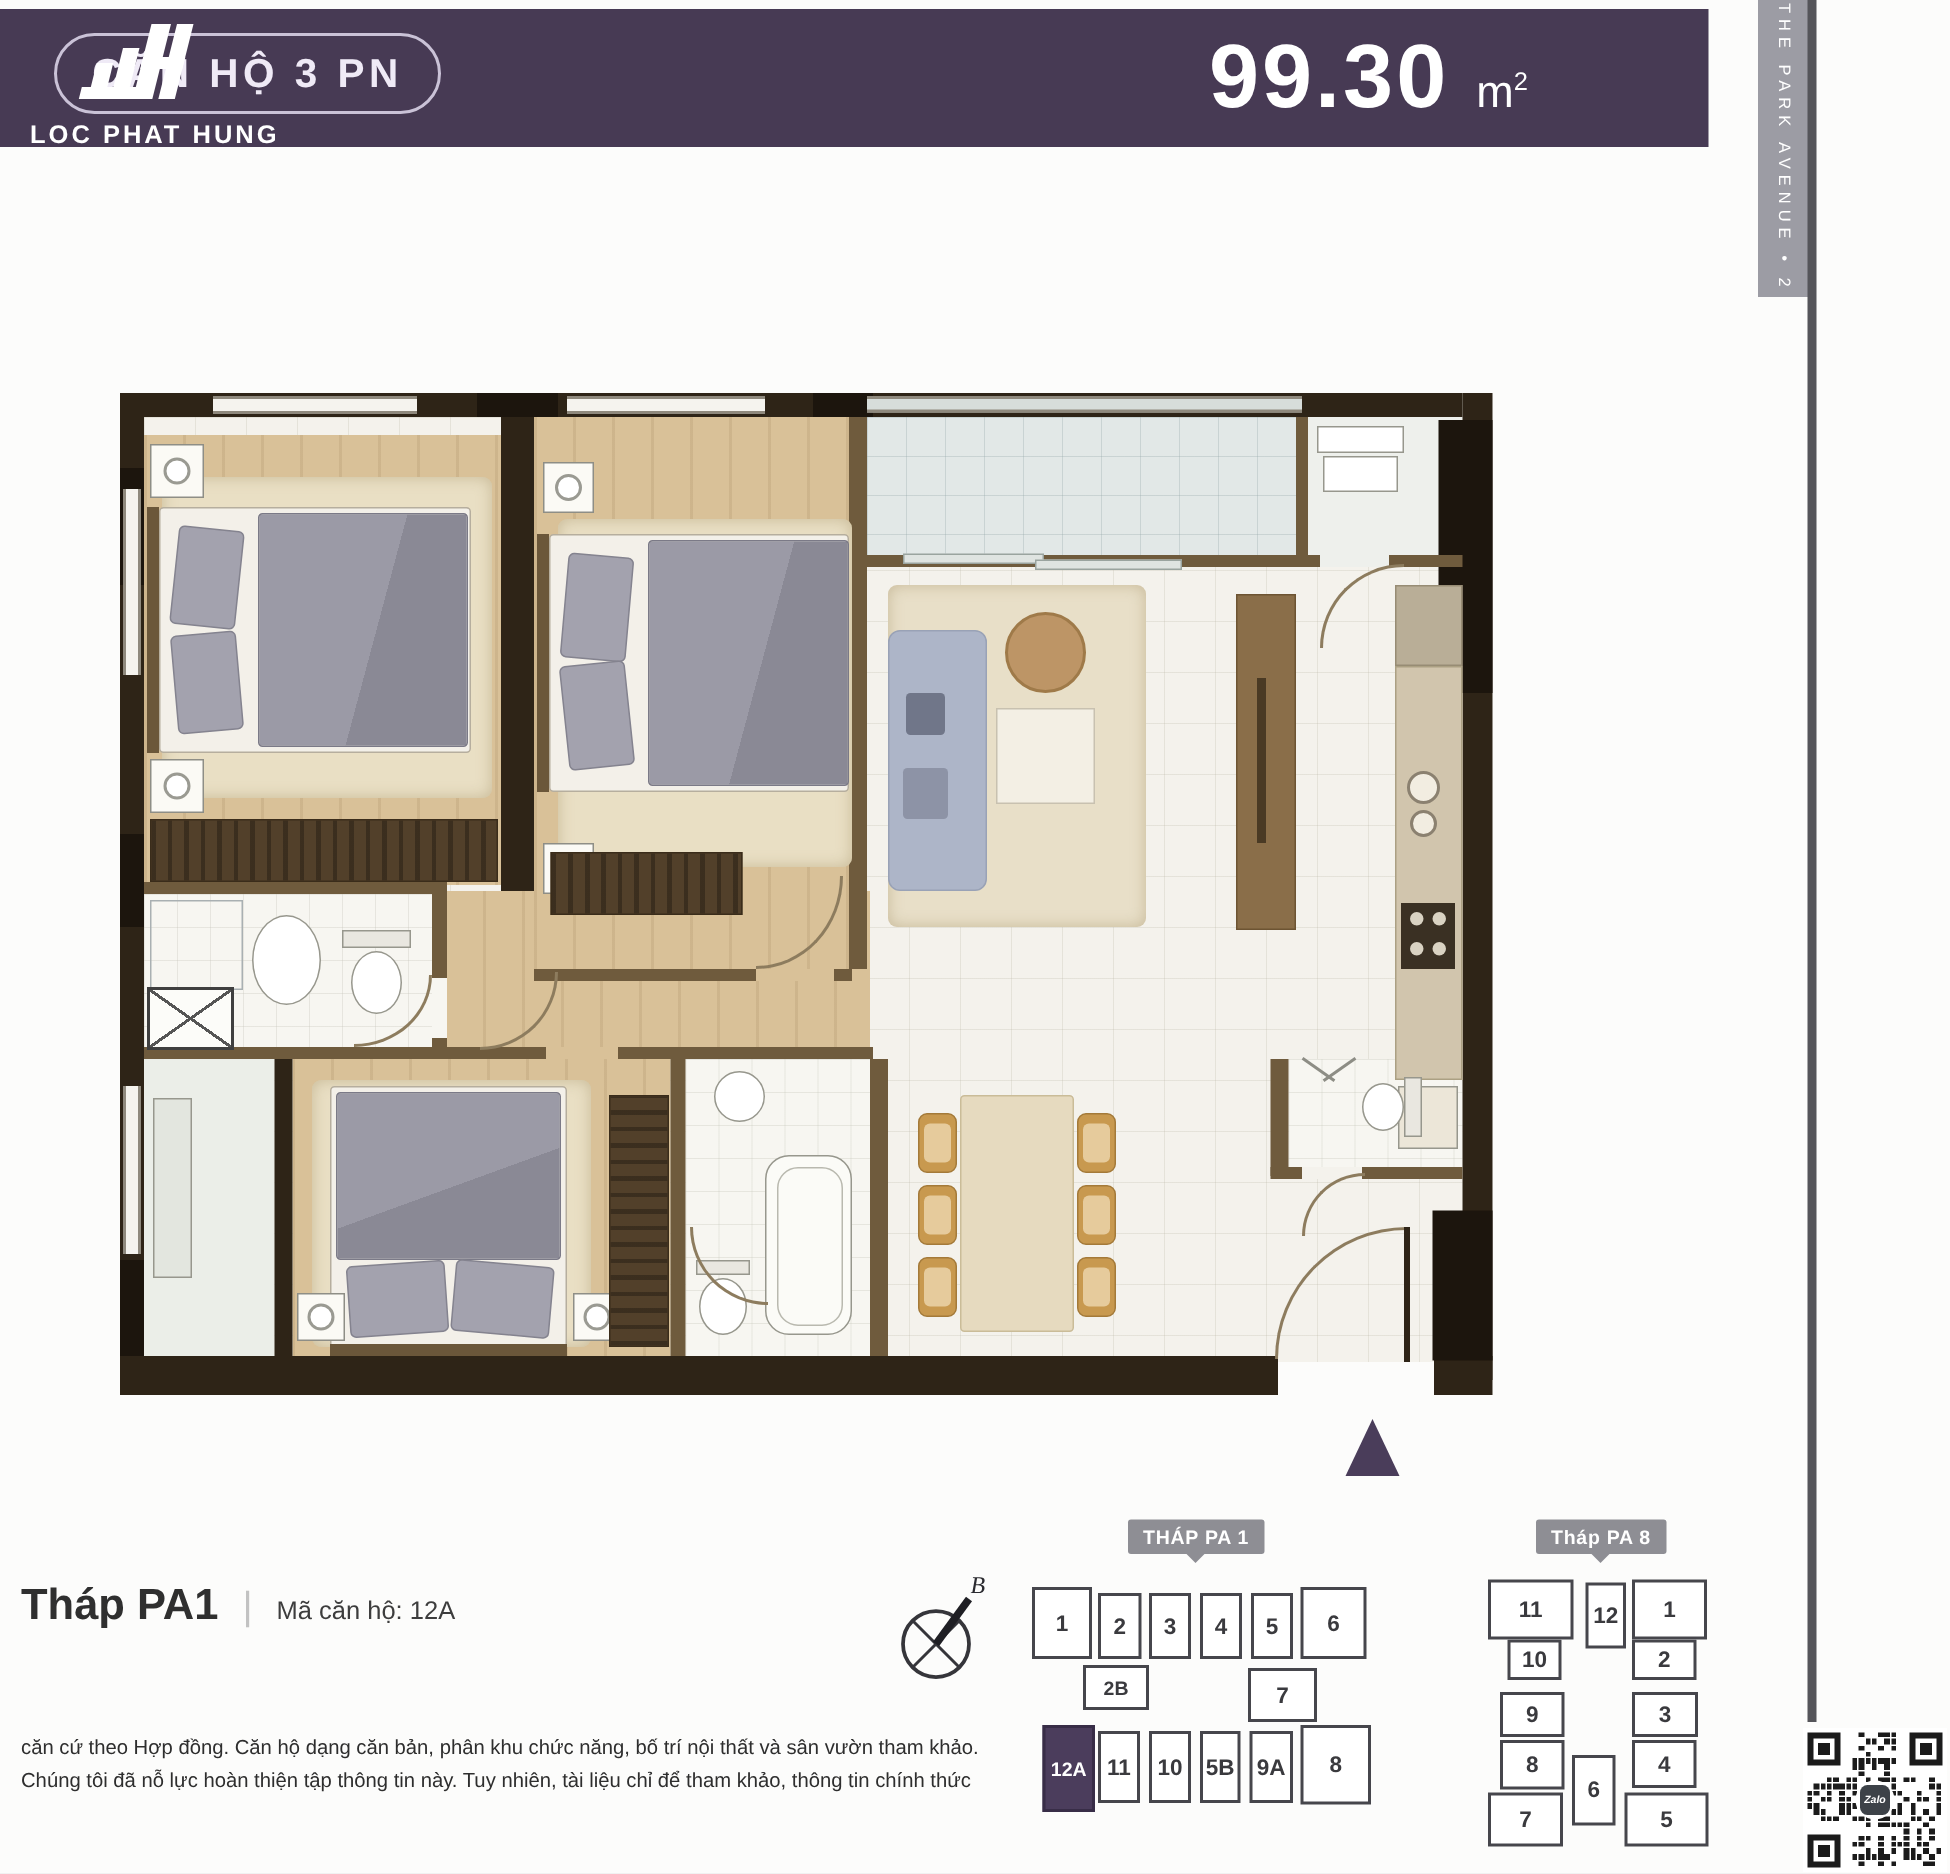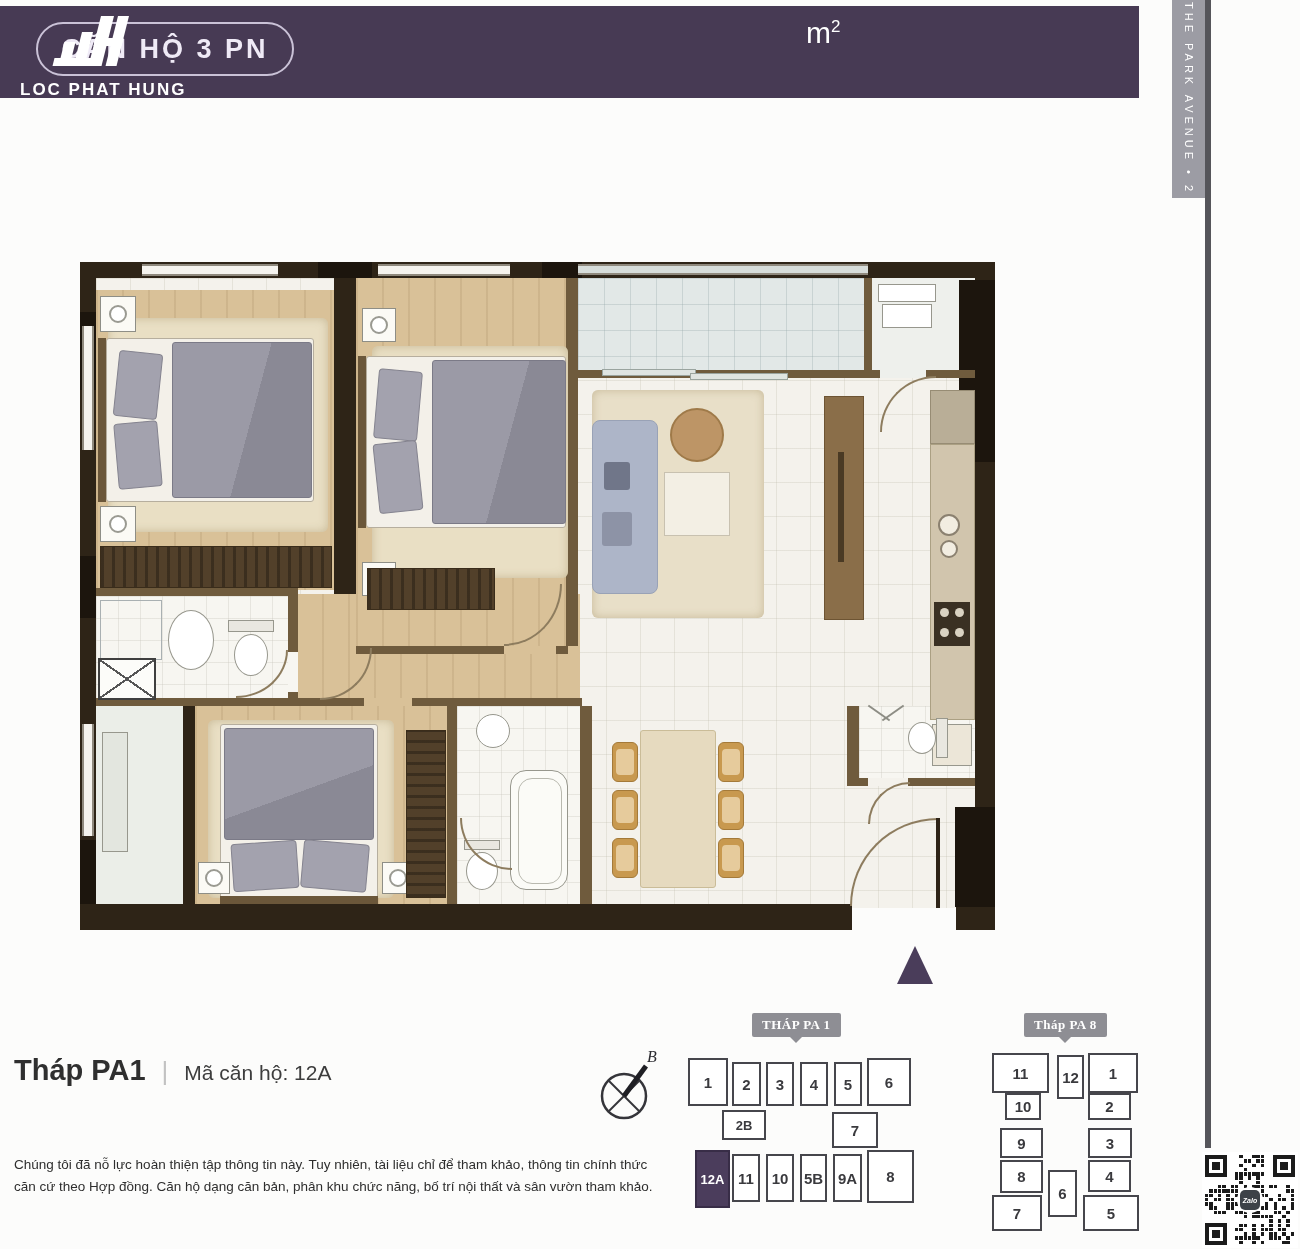"99.30" span { html: none -> <span>99.30</span> }
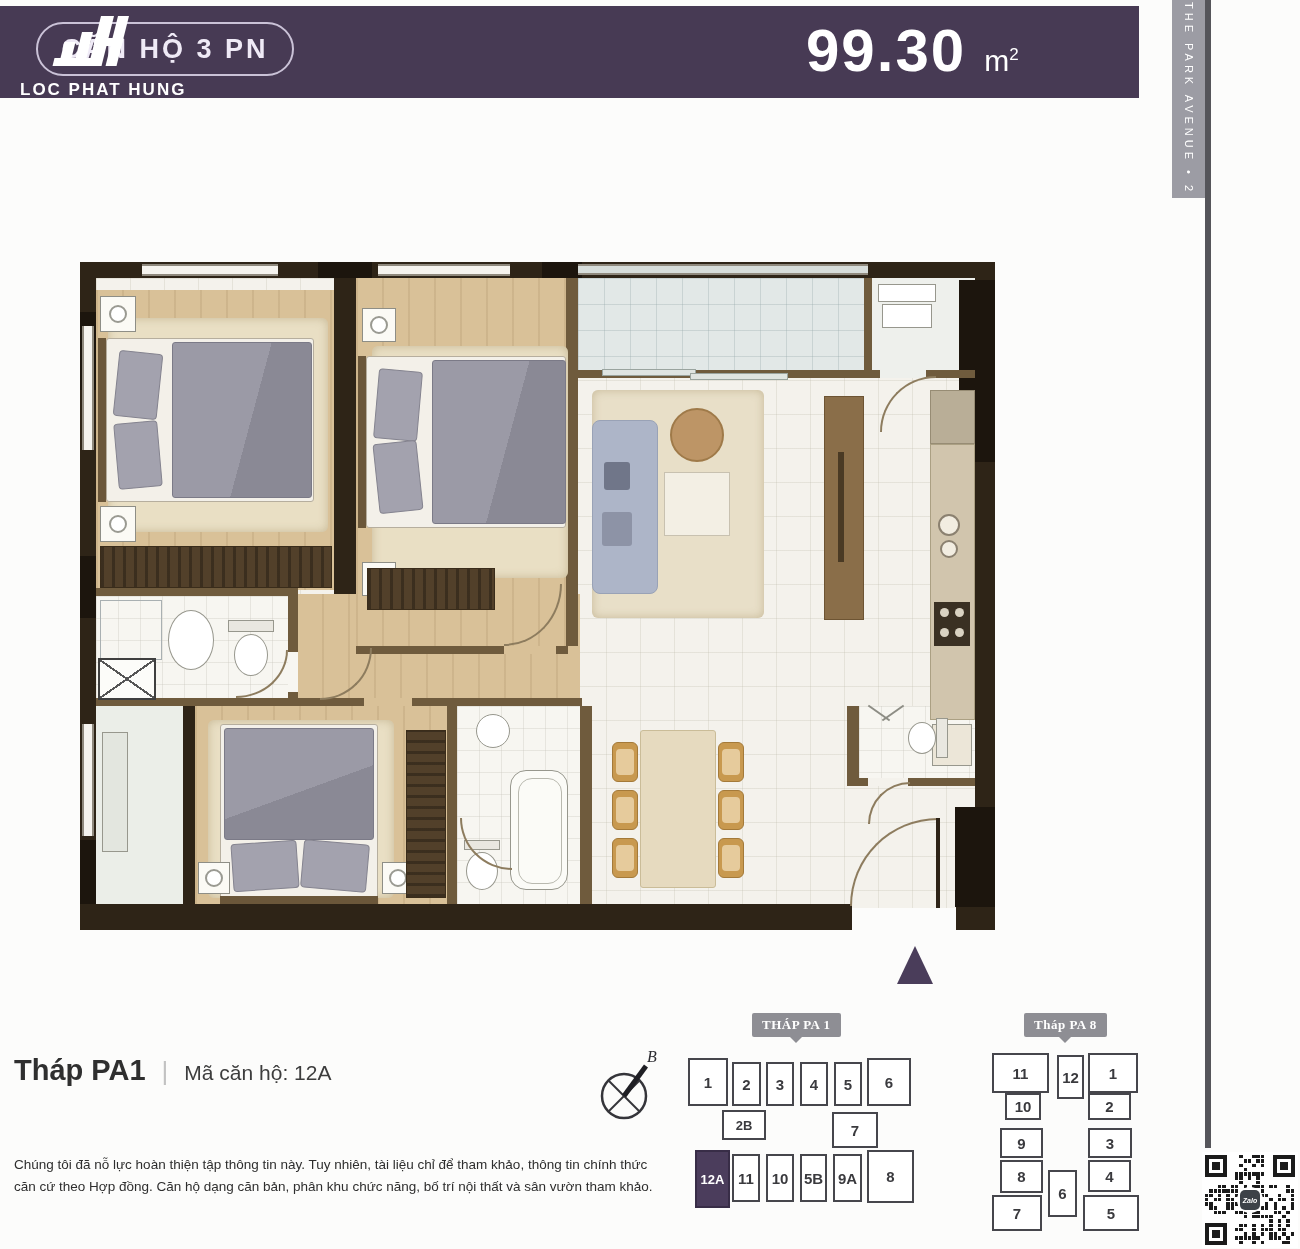"THÁP PA 1" .tag { font-family: Liberation Serif, serif -> none }
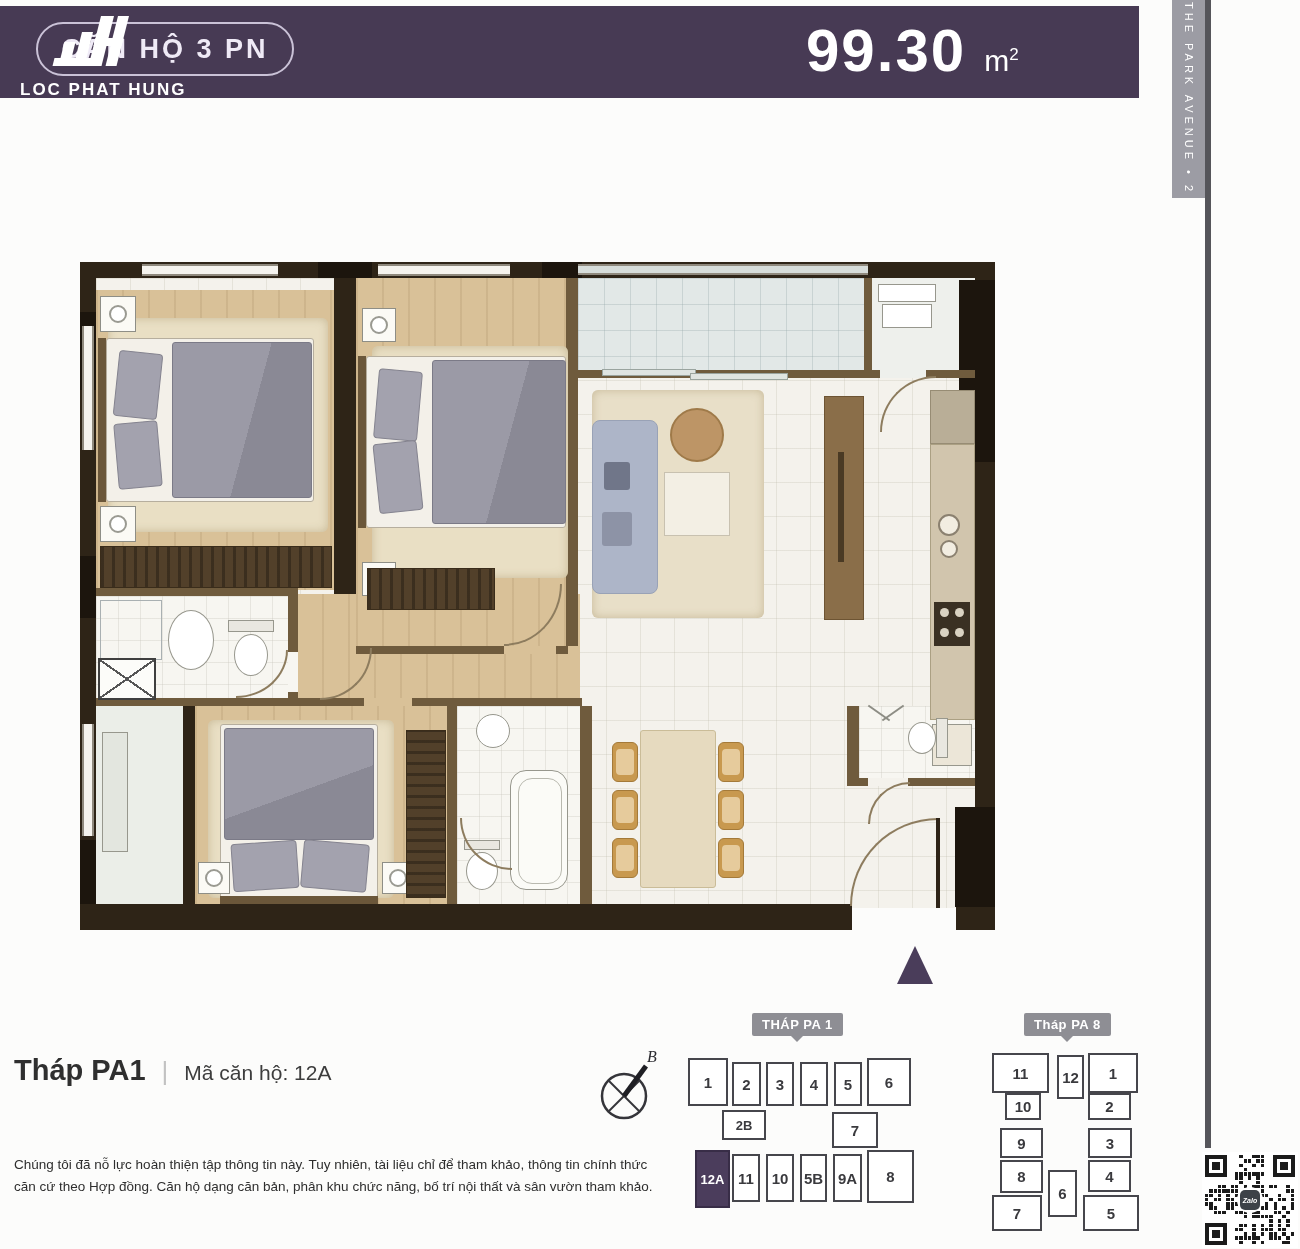"Mã căn hộ: 12A" #unit-info .code { font-size: 21px -> 17px }
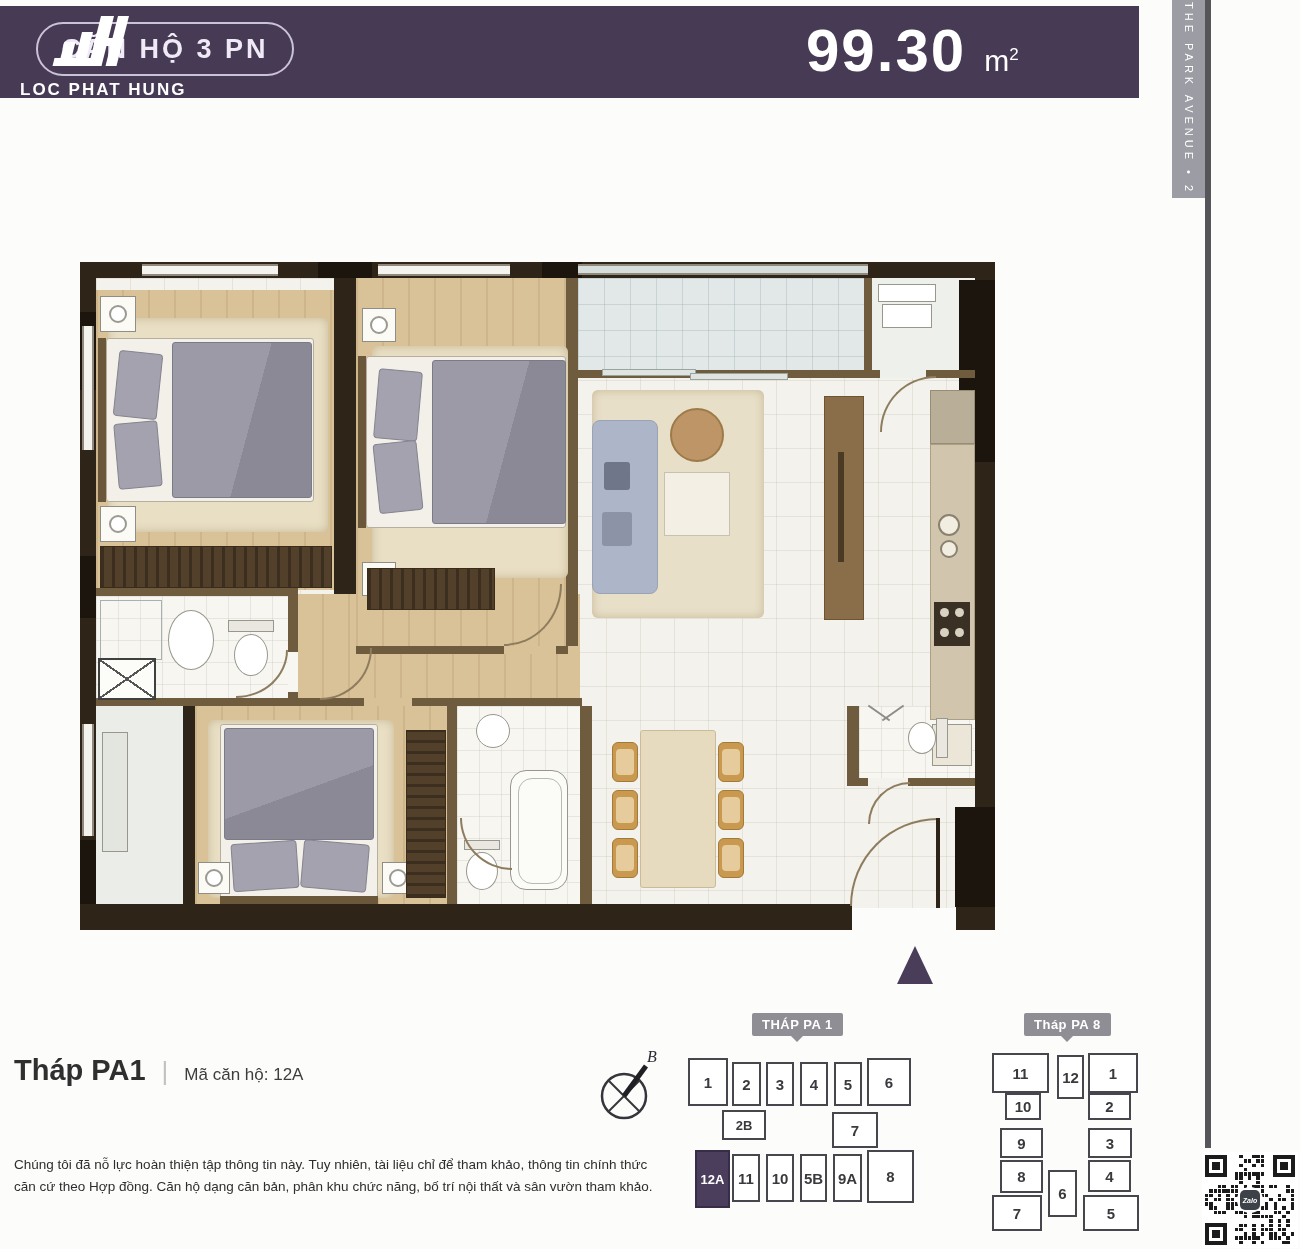"Chúng tôi đã nỗ lực" div { order: before "căn cứ theo Hợp đồng." -> after "căn cứ theo Hợp đồng." }
